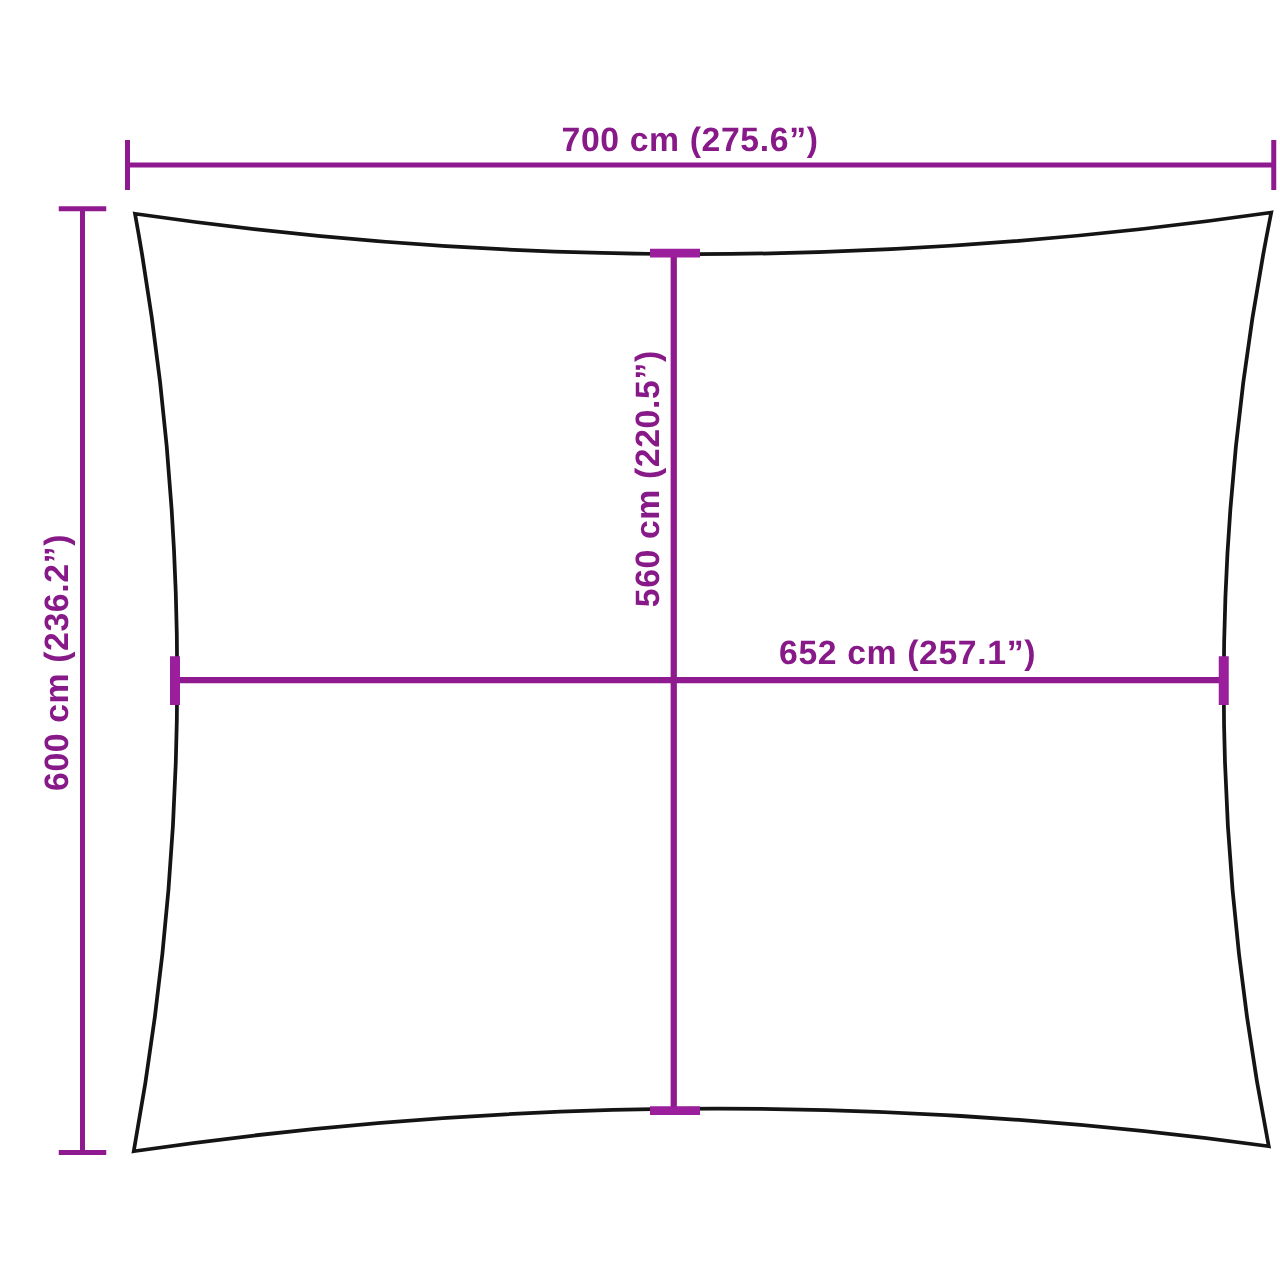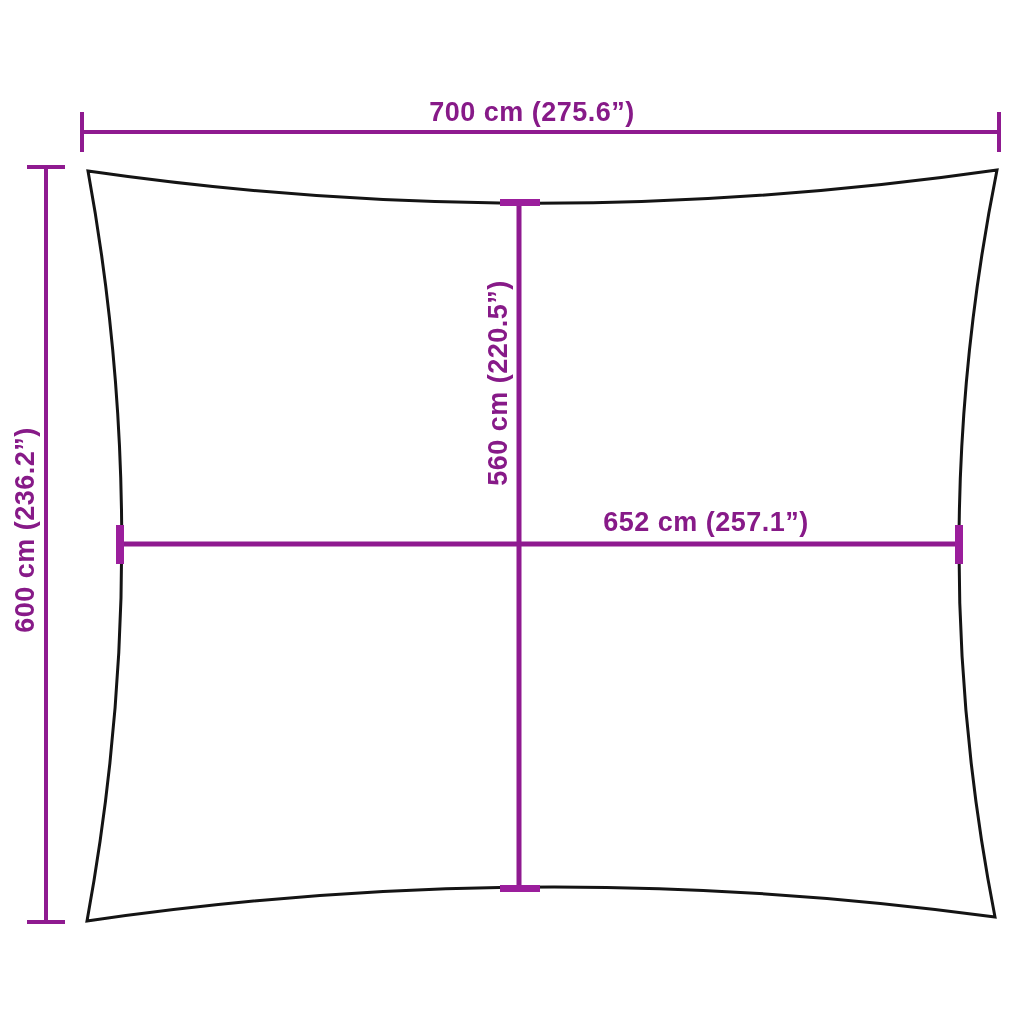"700 cm (275.6”)" .stage { margin-left: none -> 20px }
